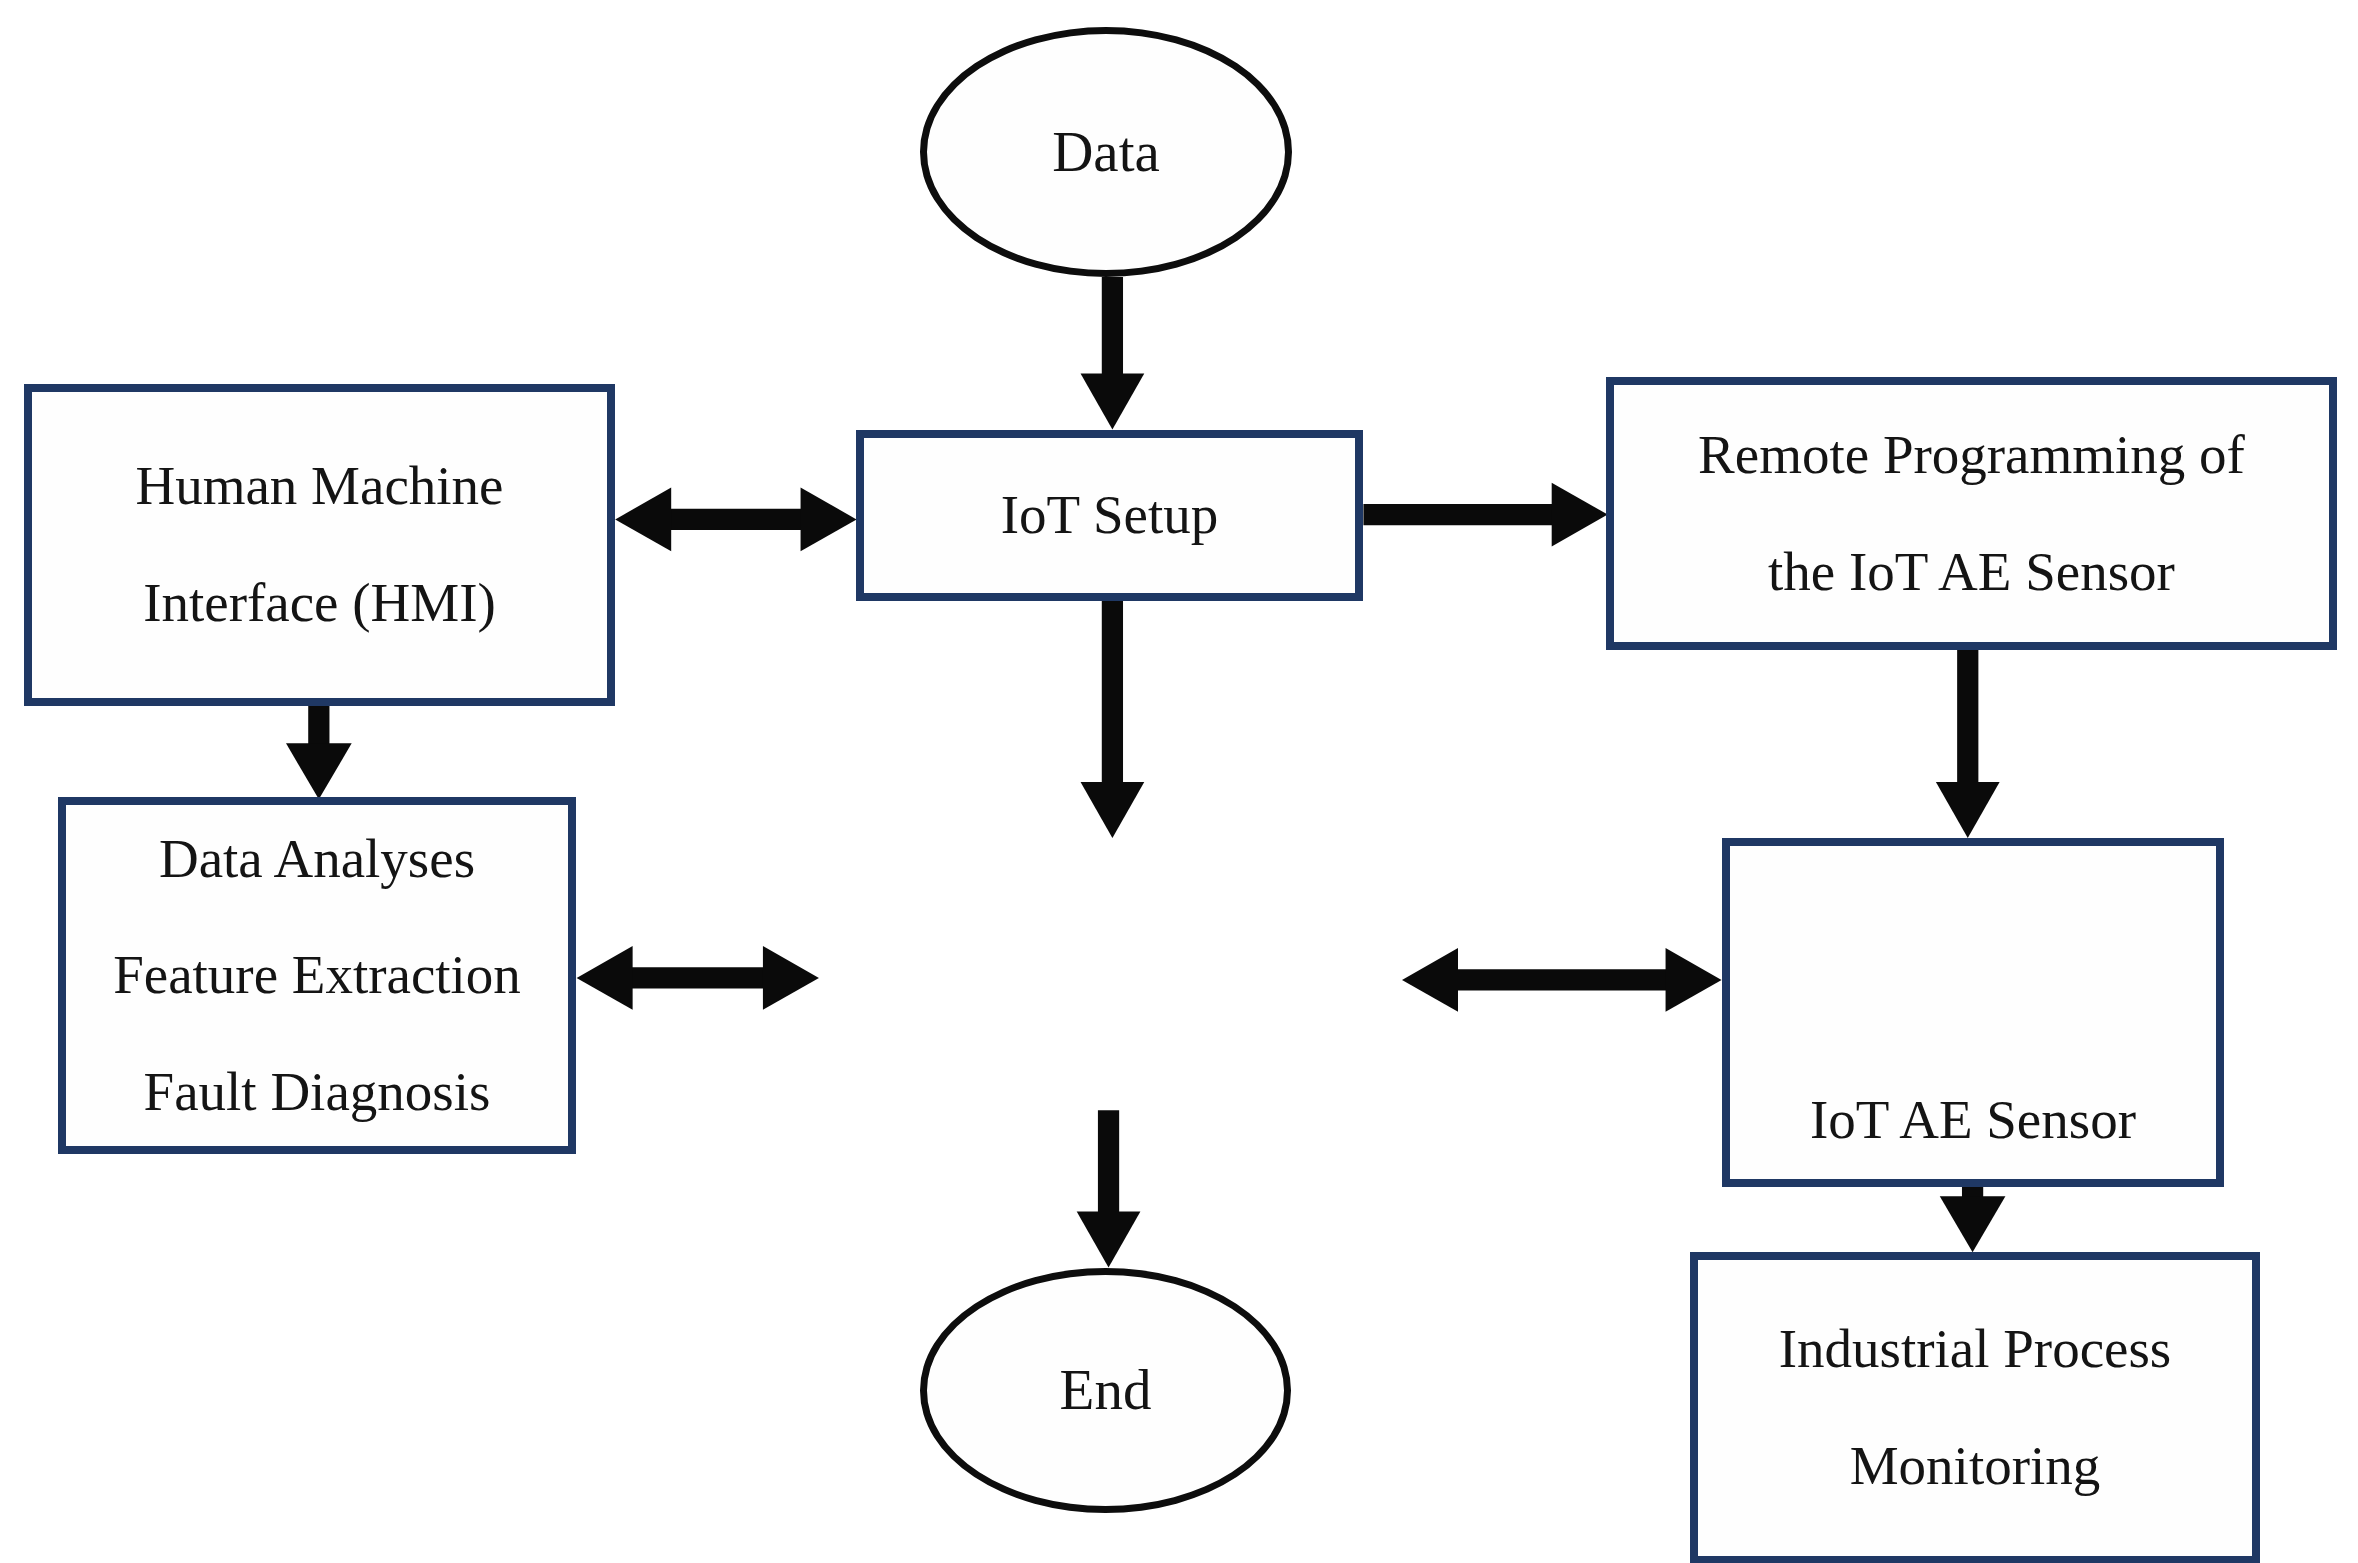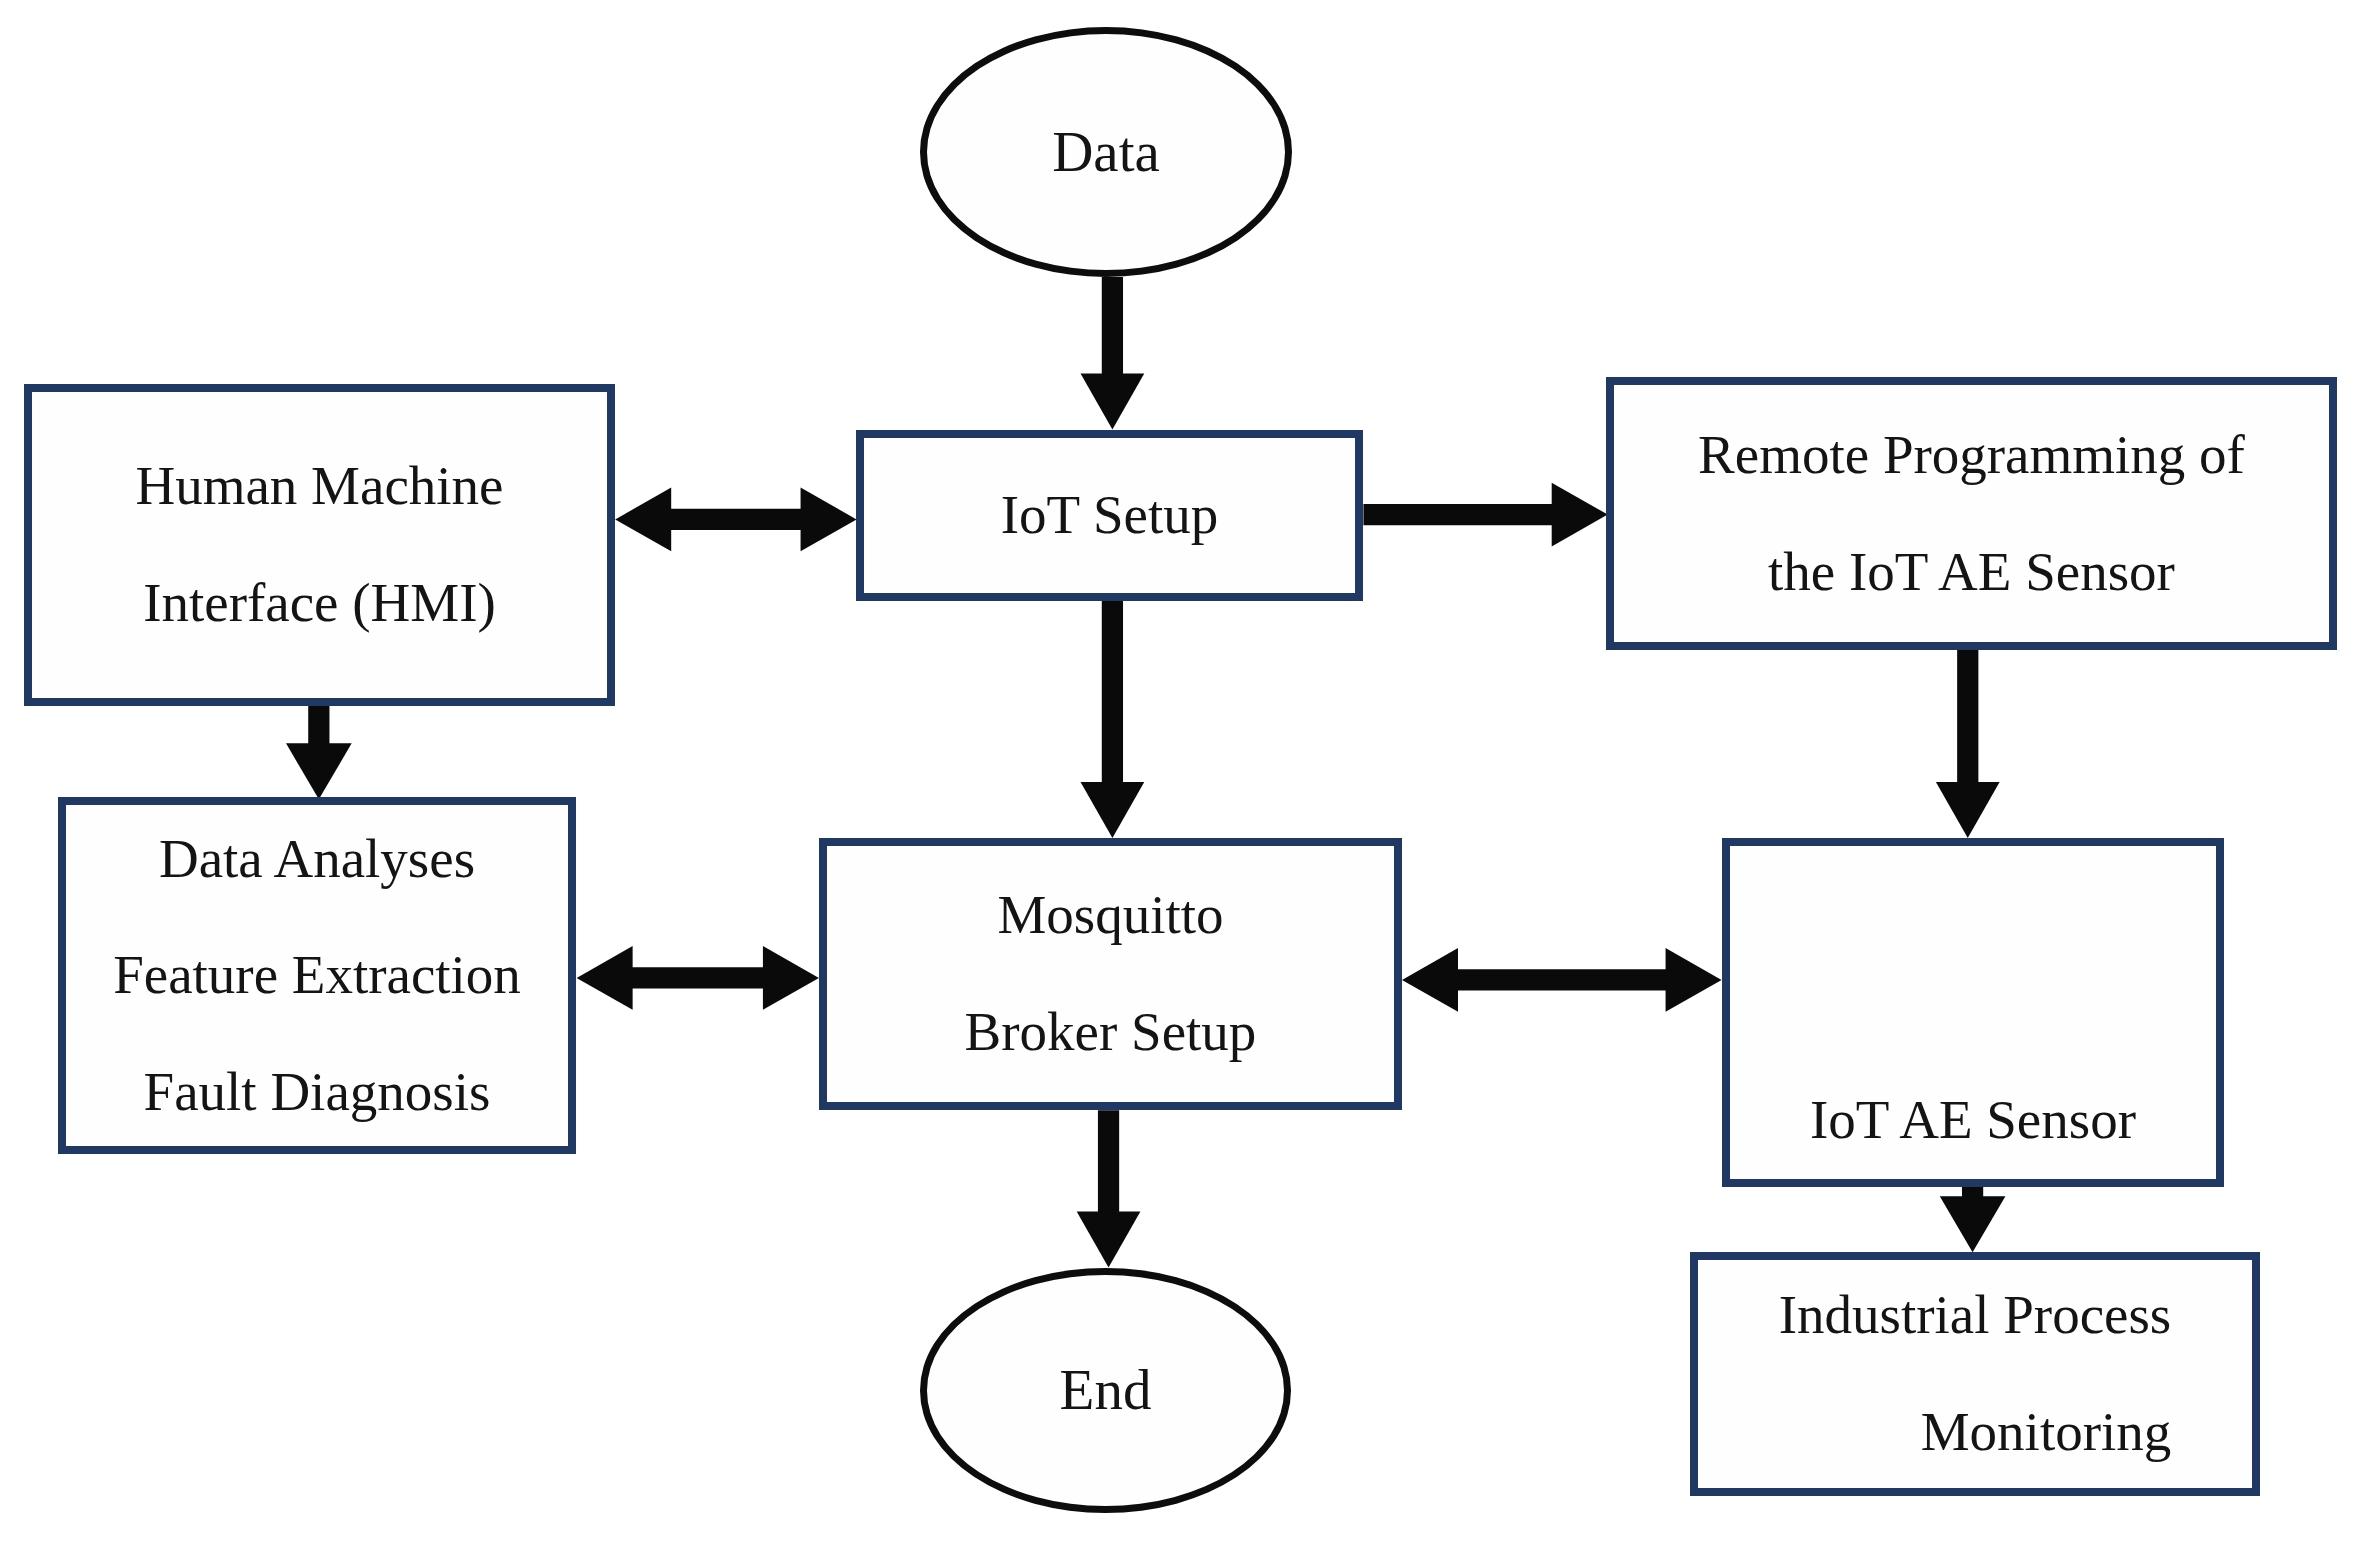"Mosquitto" div.node { html: <div> <span>Mosquitto Broker Setup</span> </div> -> none }
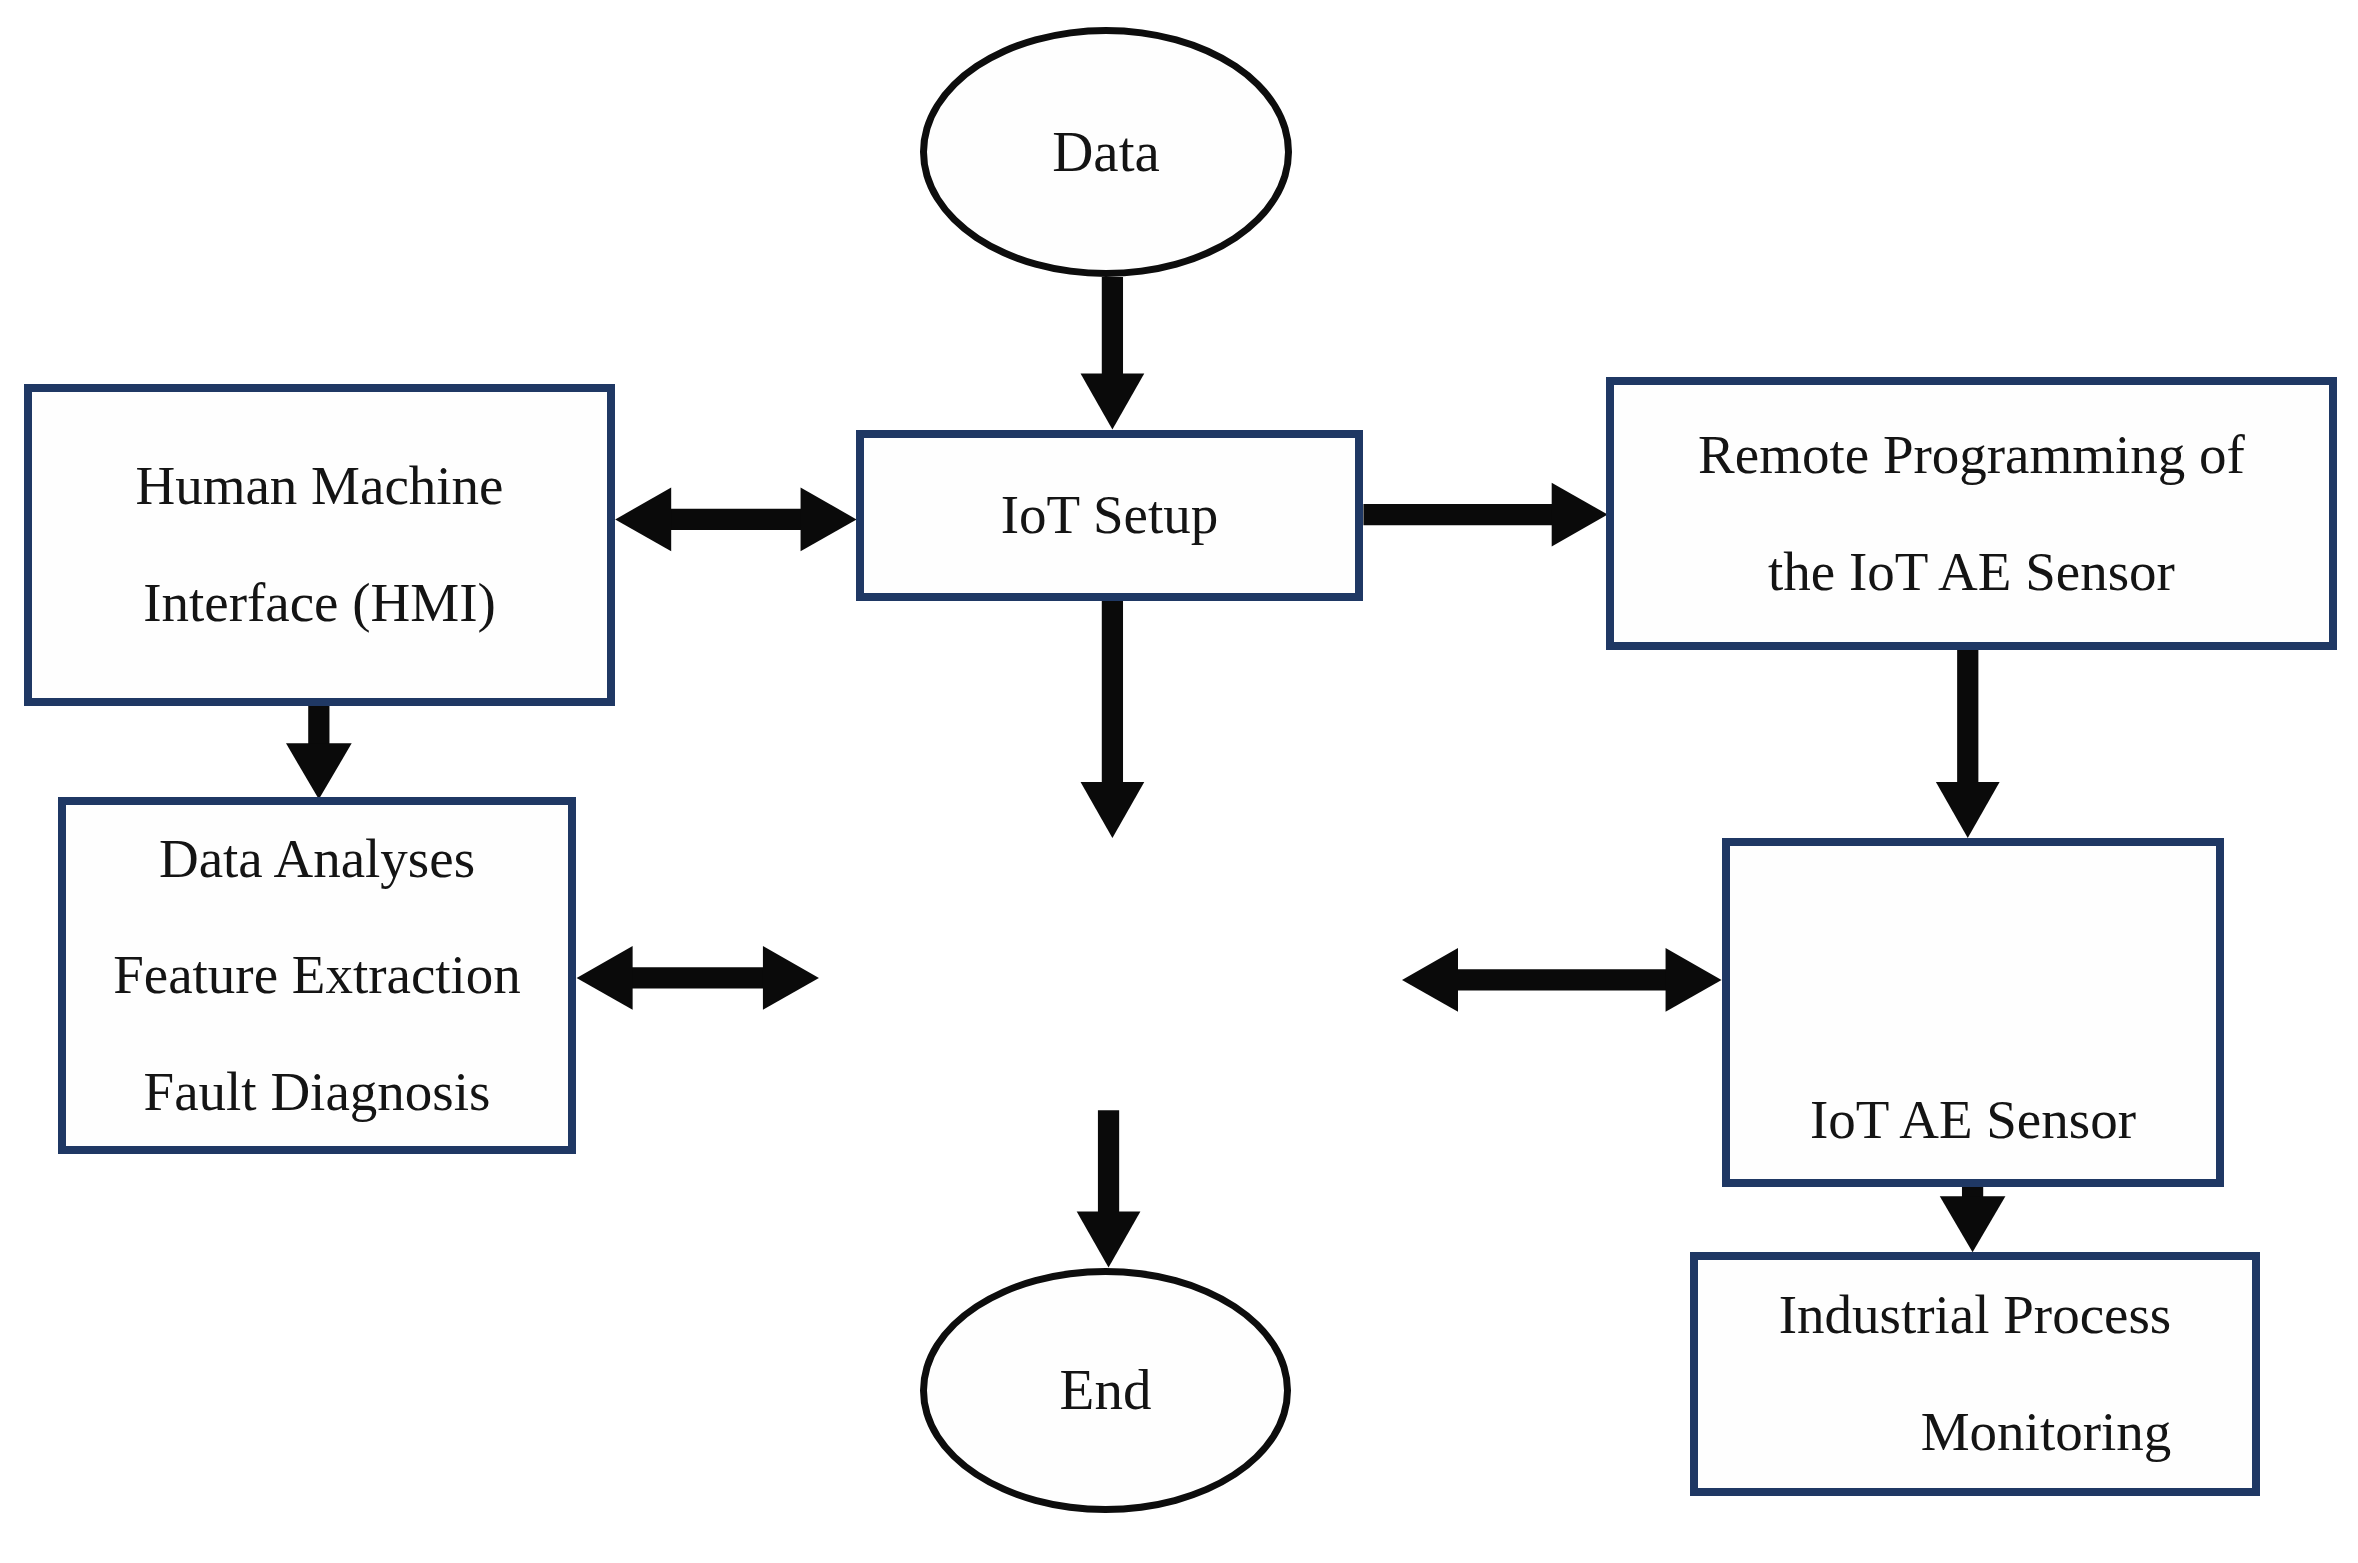"Industrial Process" div.node { height: 244px -> 312px; text-align: right -> none }
